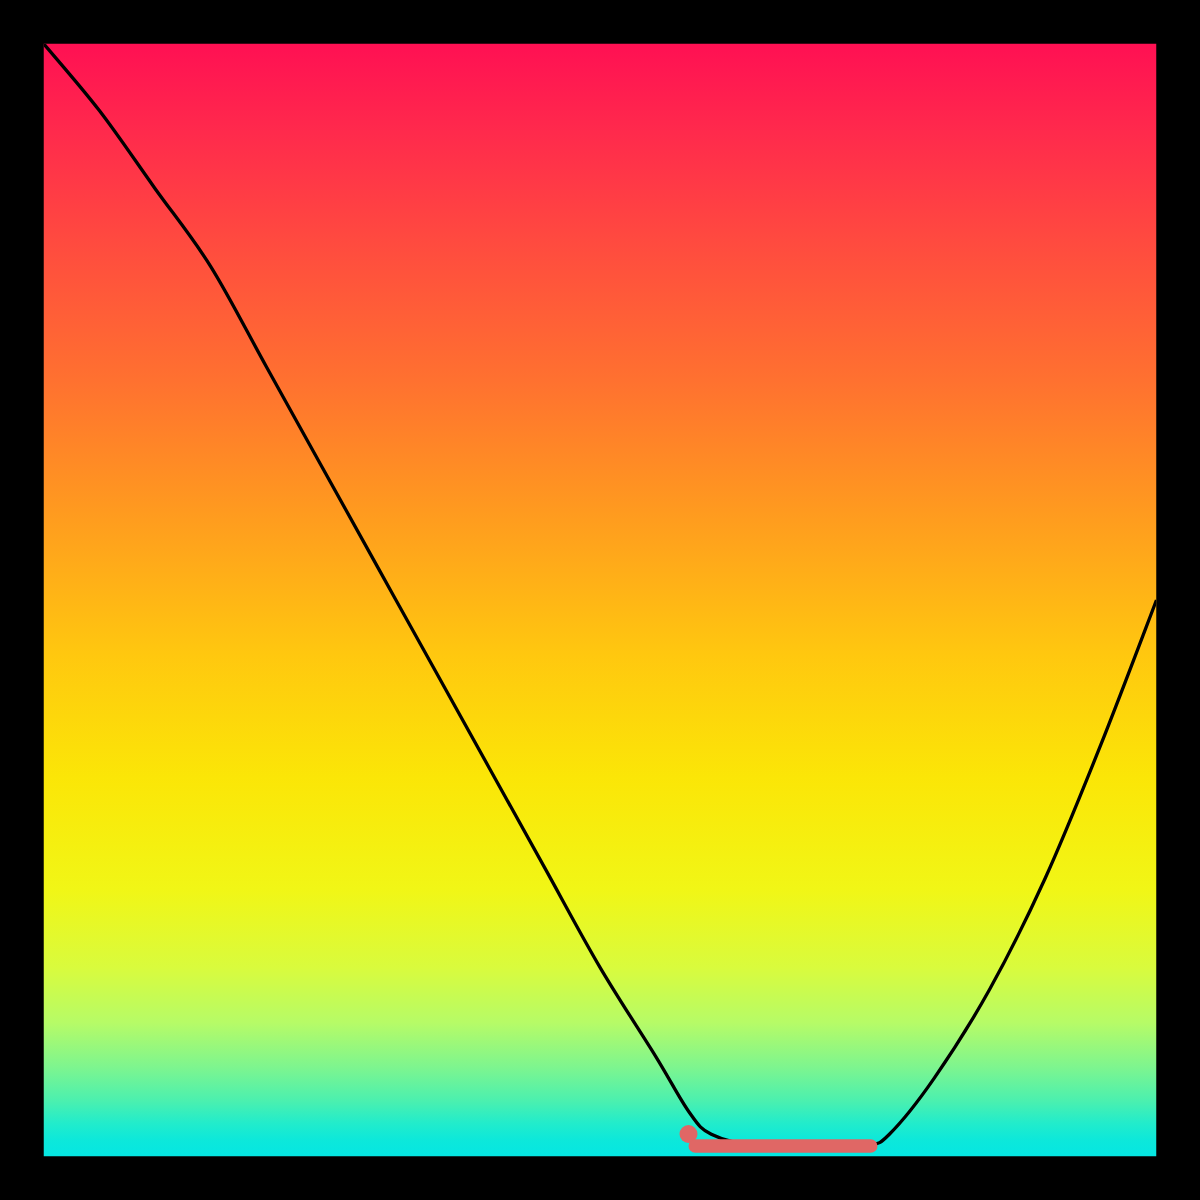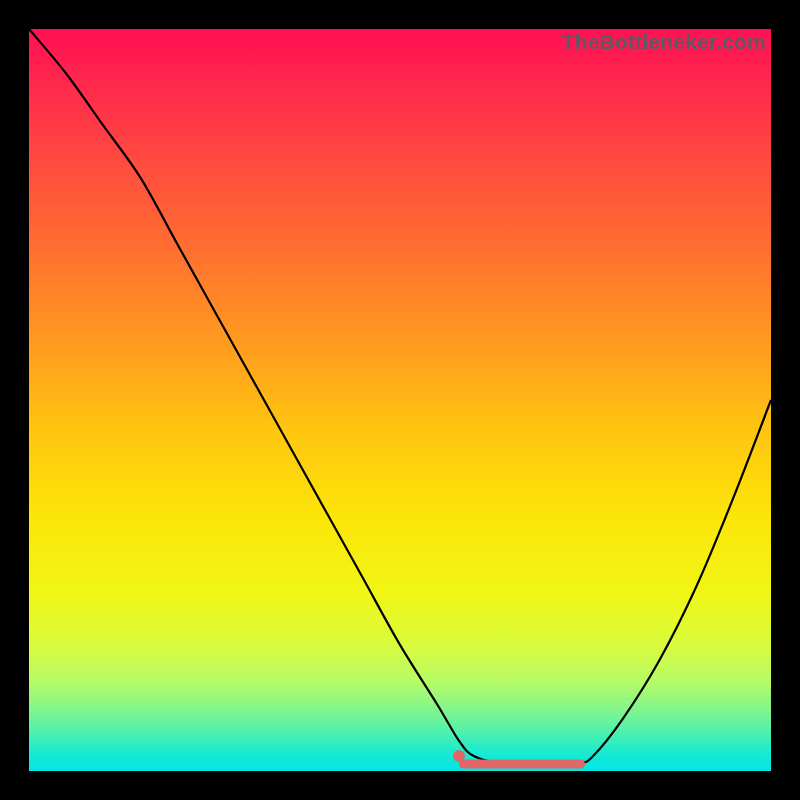"TheBottleneker.com" div.brand { html: <div>TheBottleneker.com</div> -> none }
